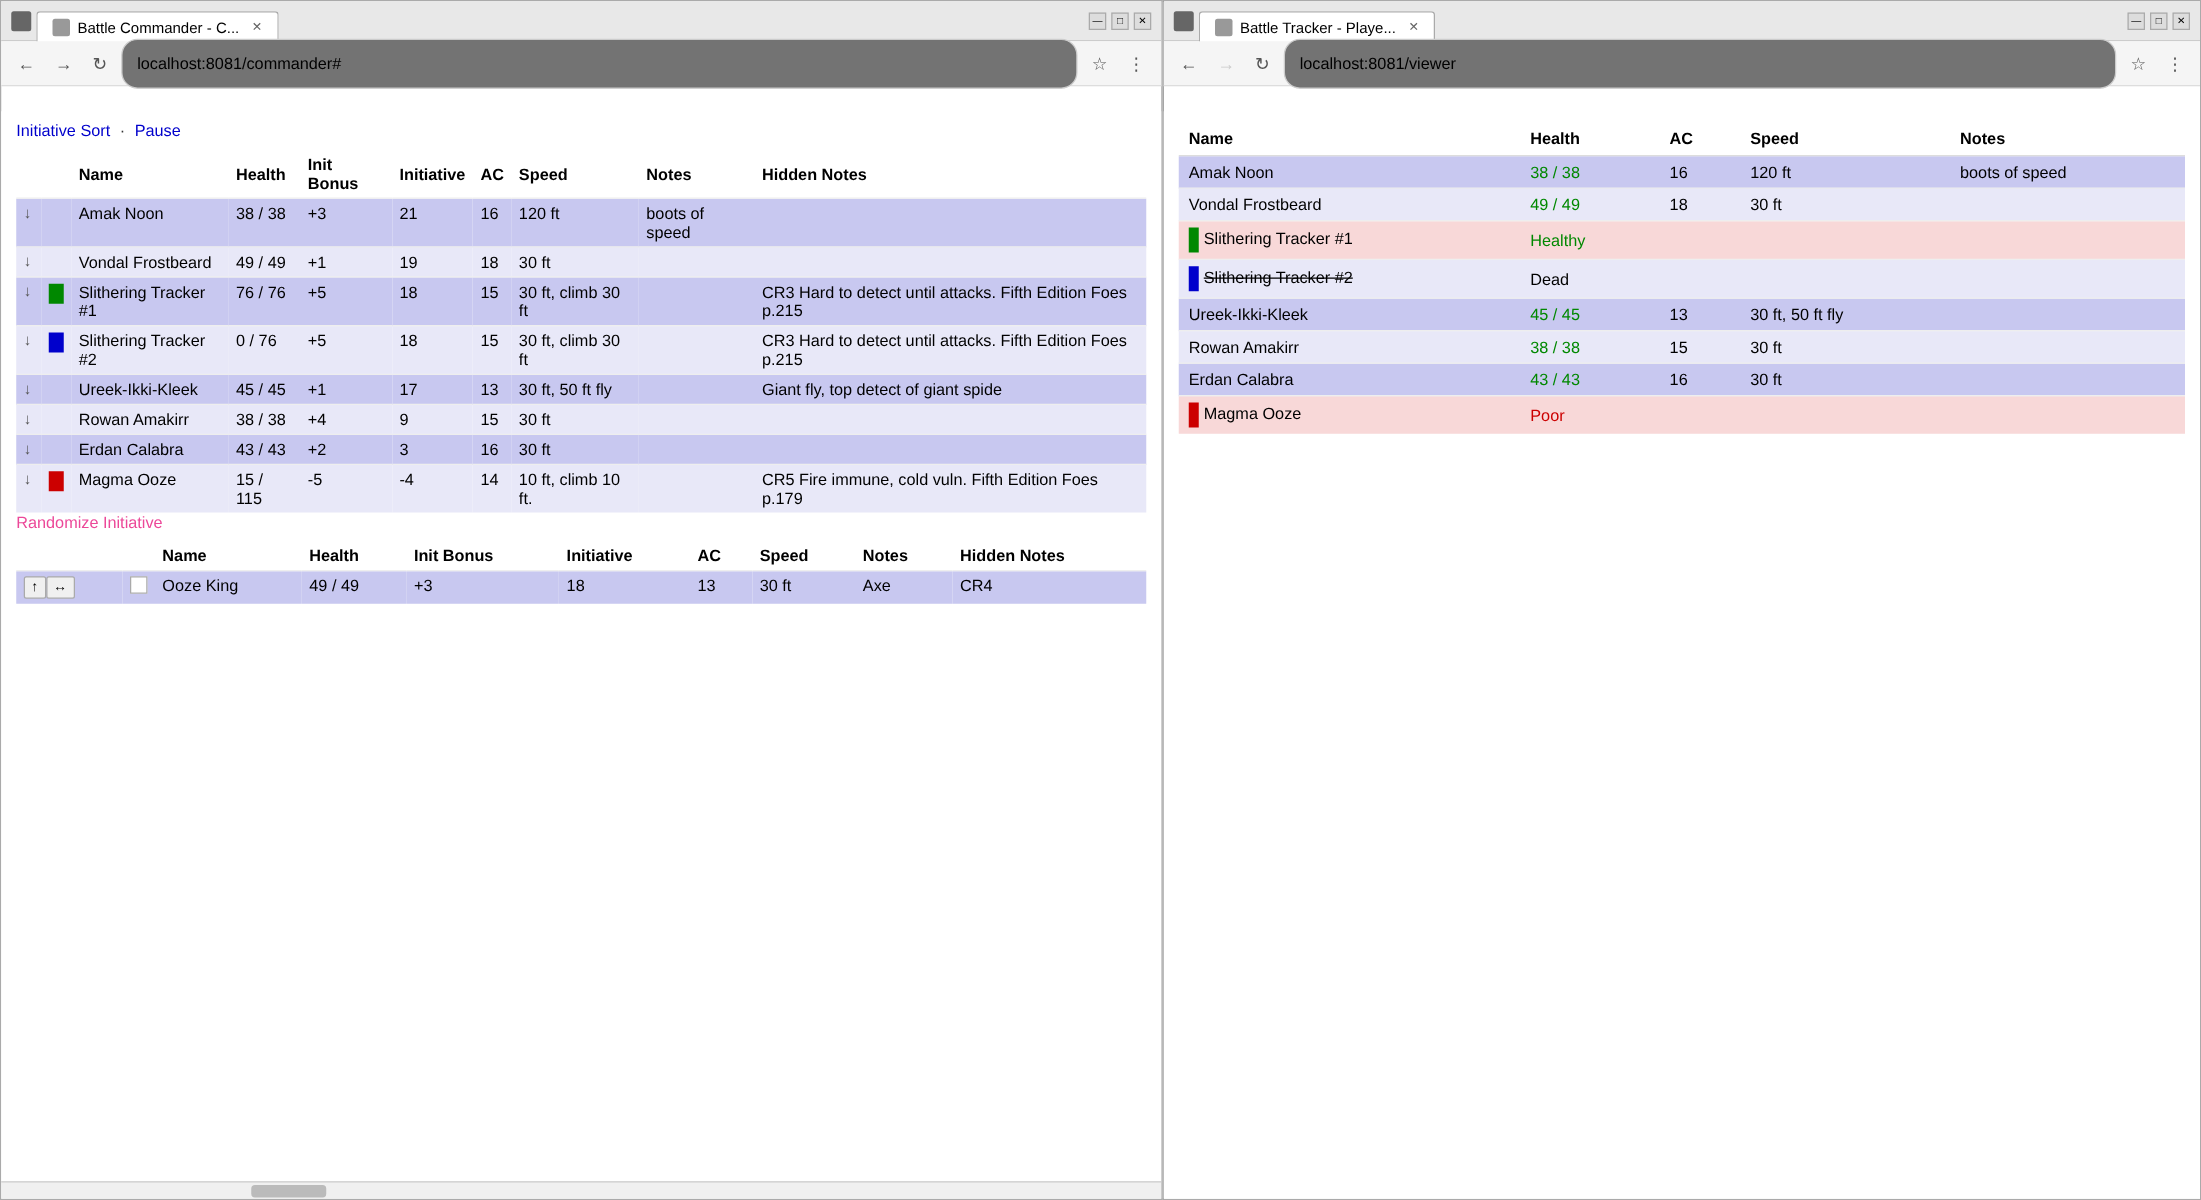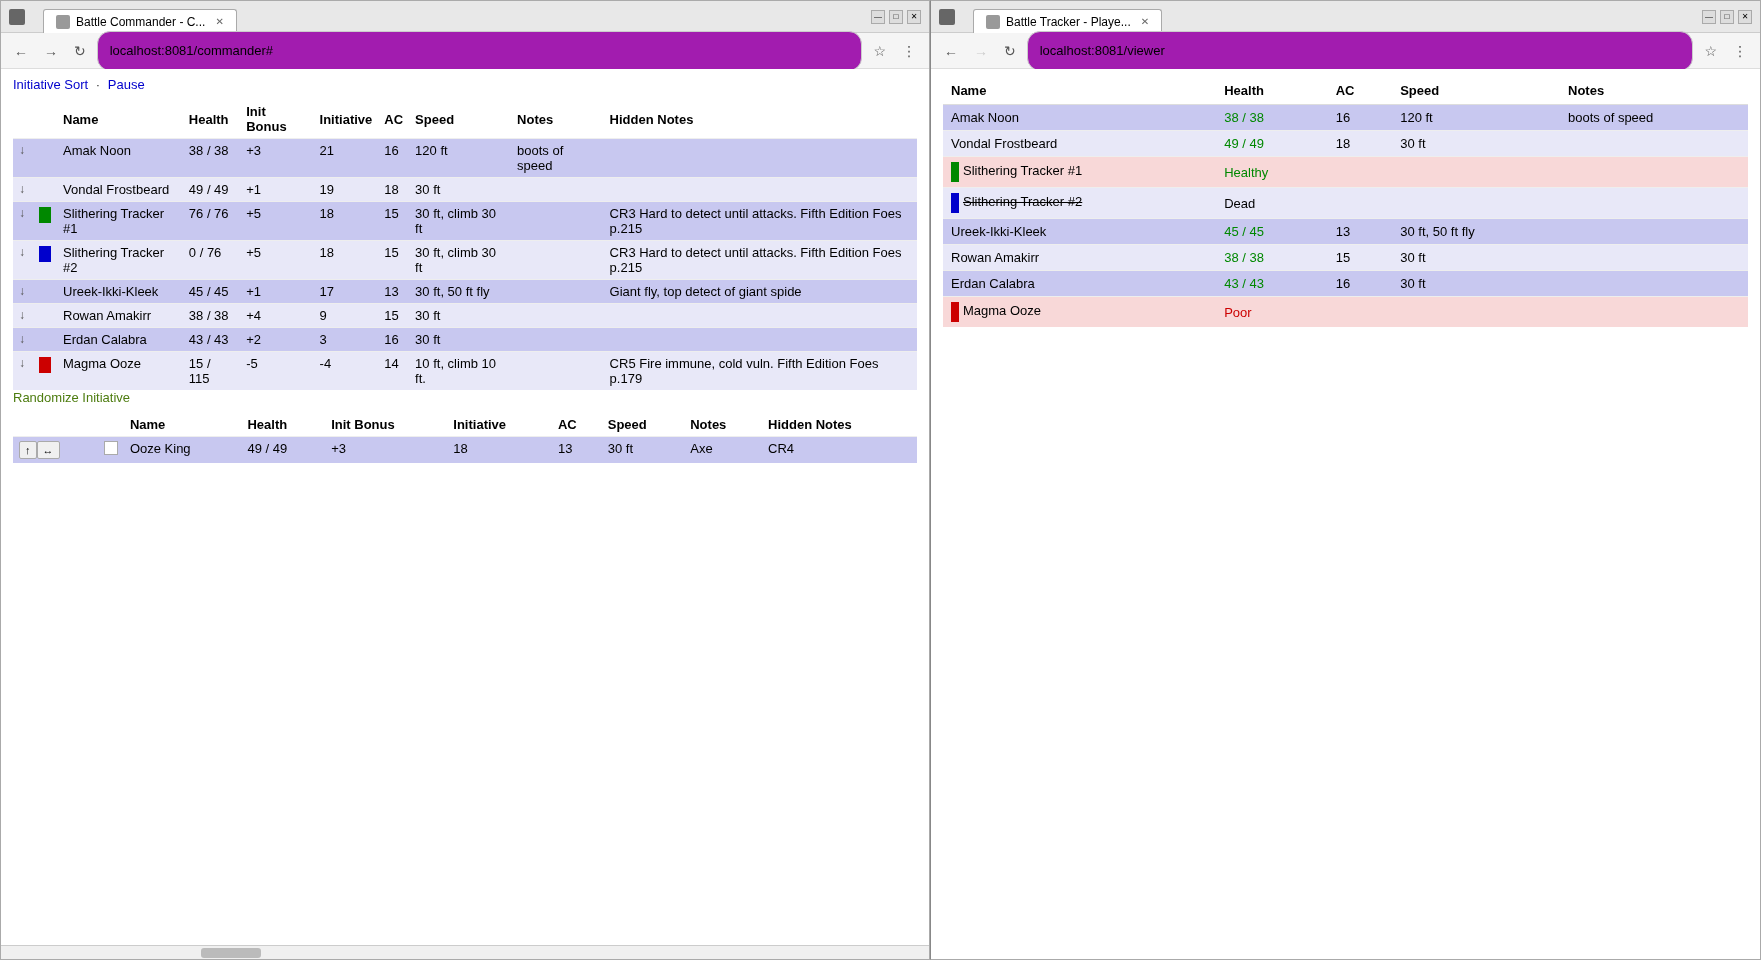"Battle Commander - C..." .title-bar { gap: 18px -> 4px }
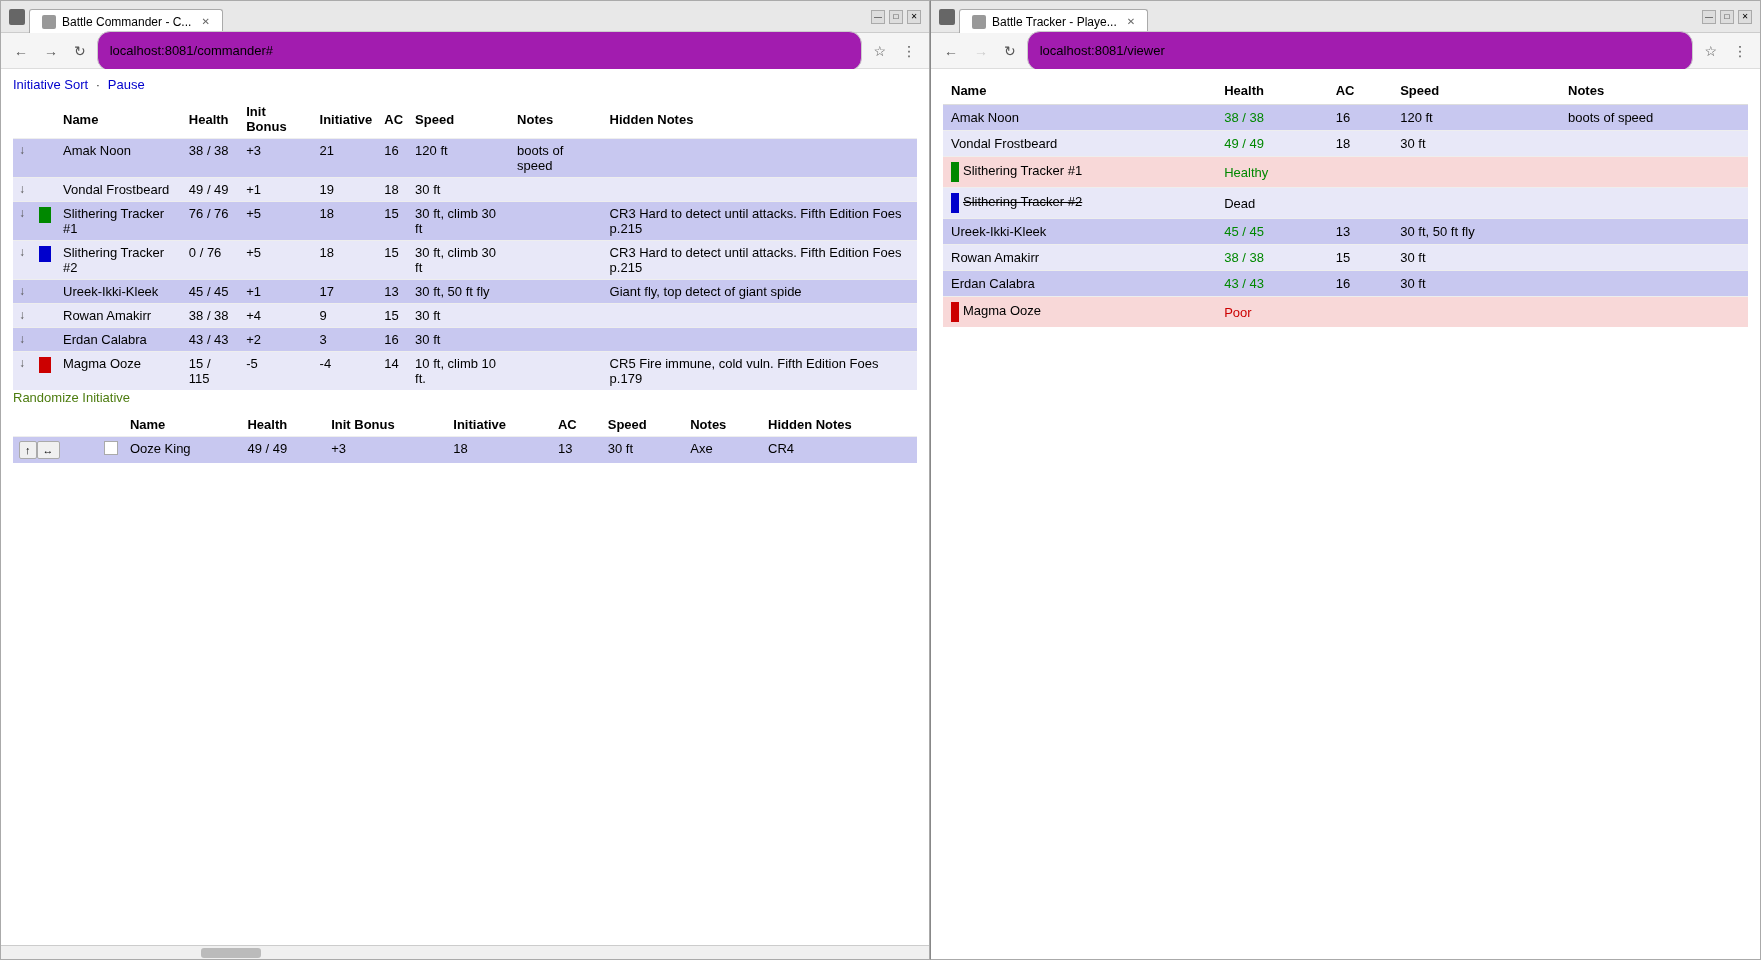"localhost:8081/commander#" .url-box { background: #a21caf -> #737373 }
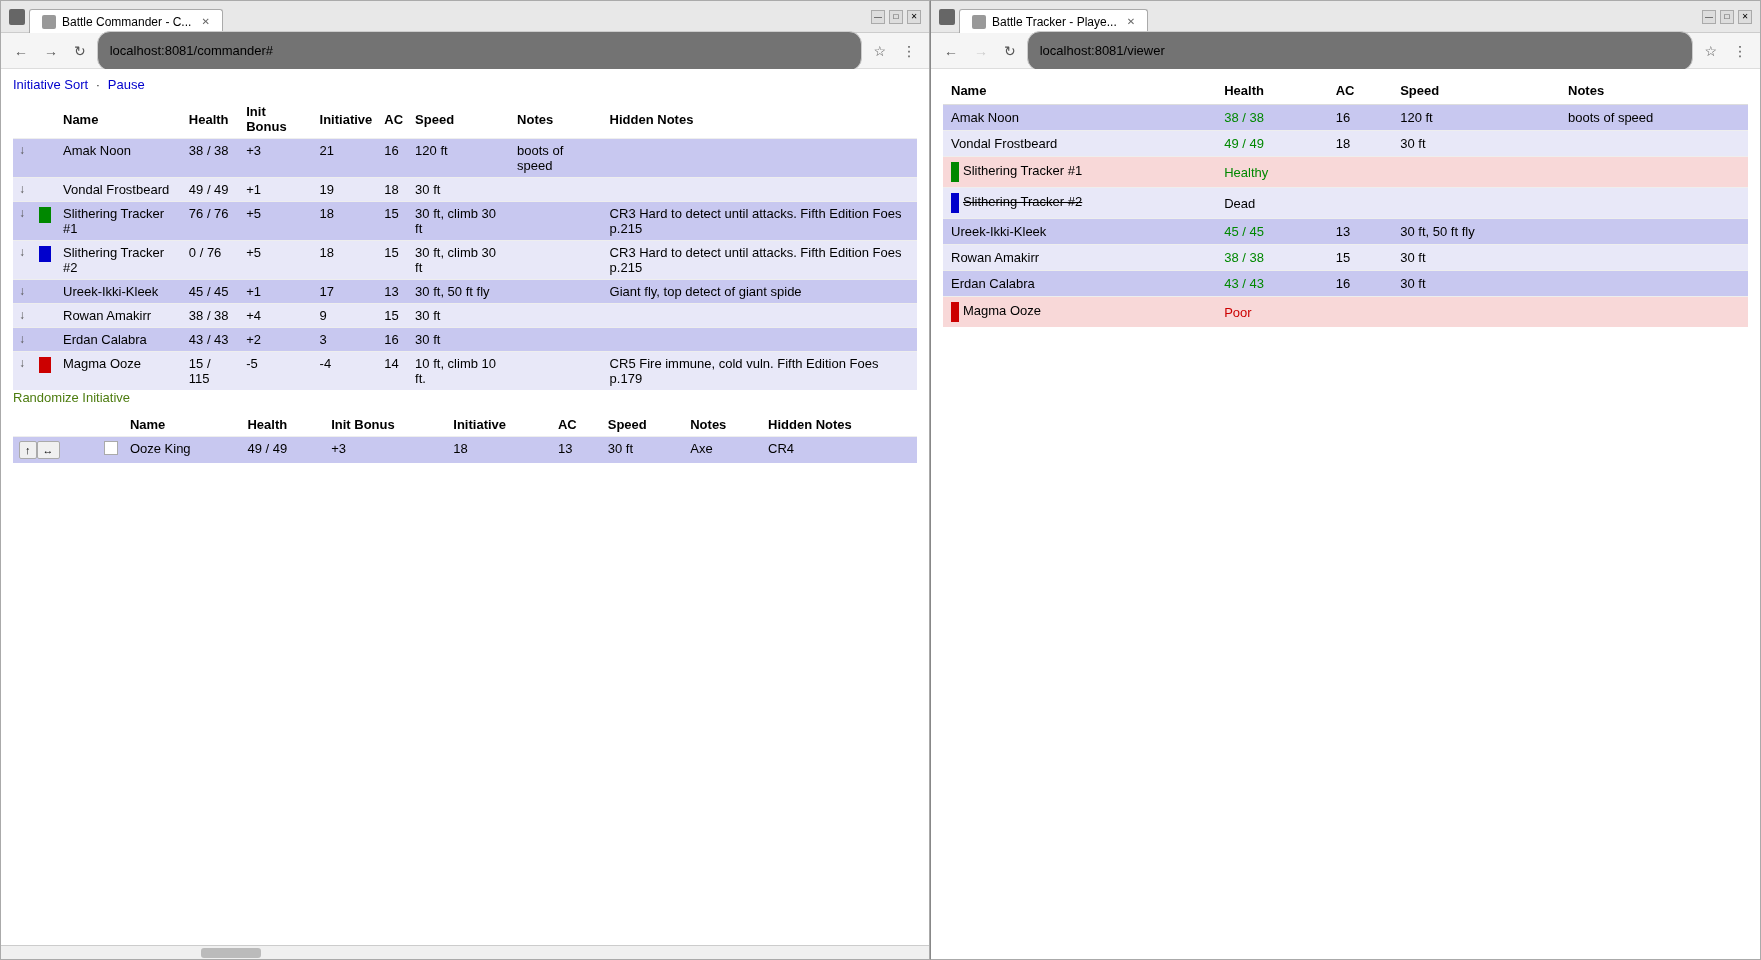"Initiative Sort · Pause" .content-area { margin-top: none -> 20px }
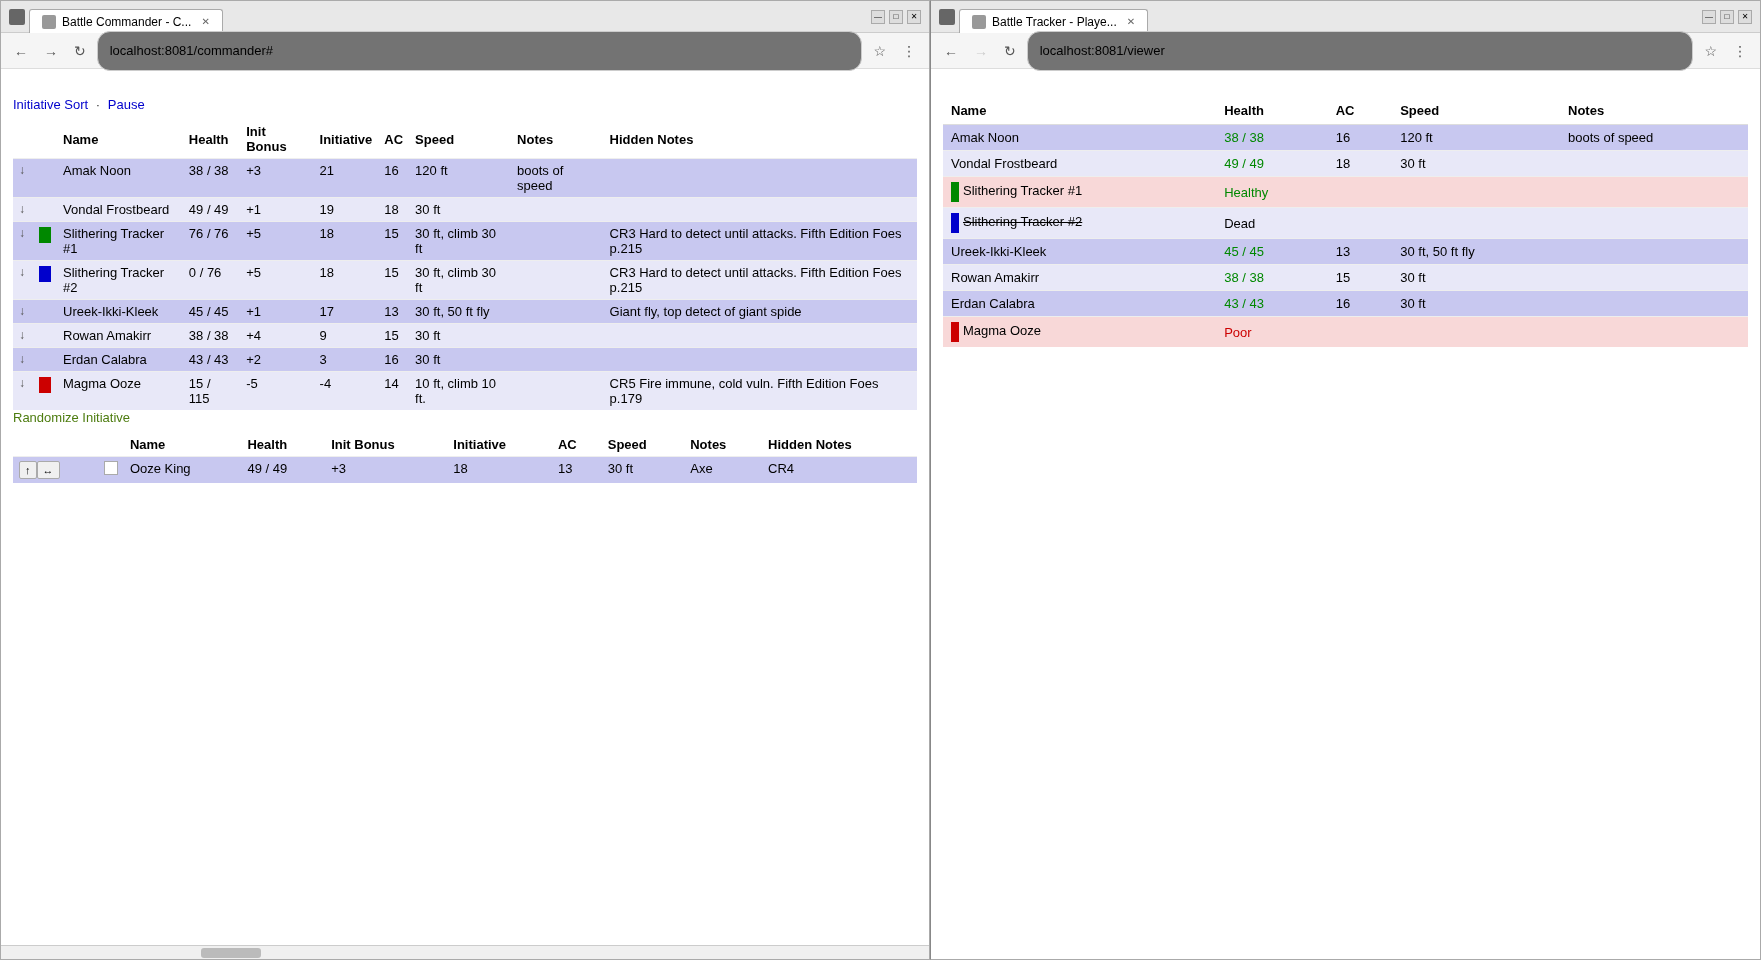"Randomize Initiative" .staging-link { color: #4d7c0f -> #ec4899 }
